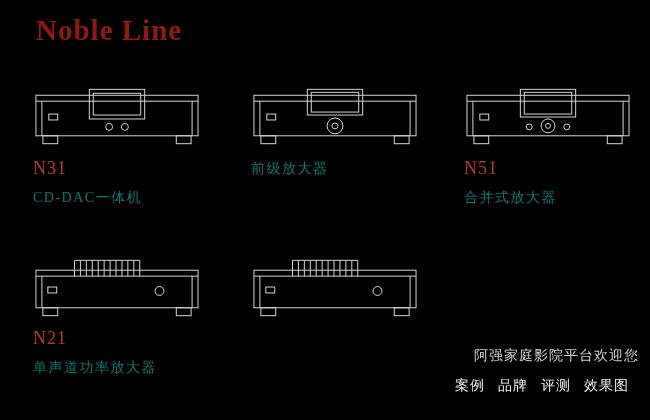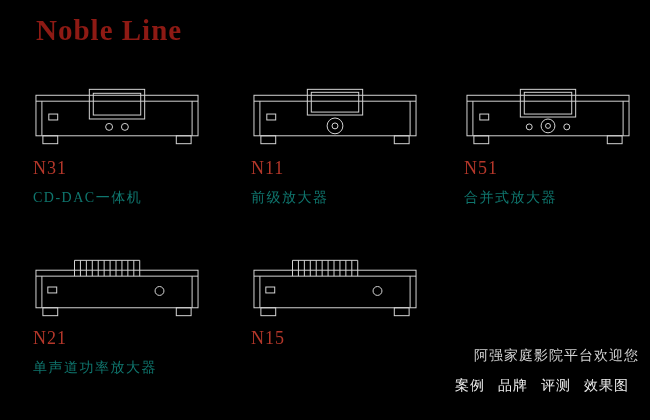"N11" div.model { html: <div>N11</div> -> none }
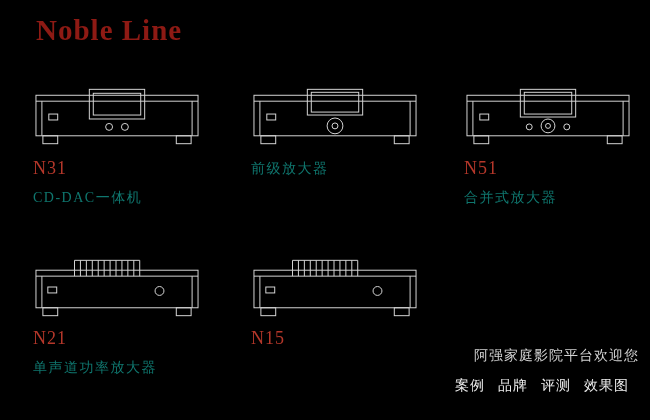"N15" div.model { html: <div>N15</div> -> none }
